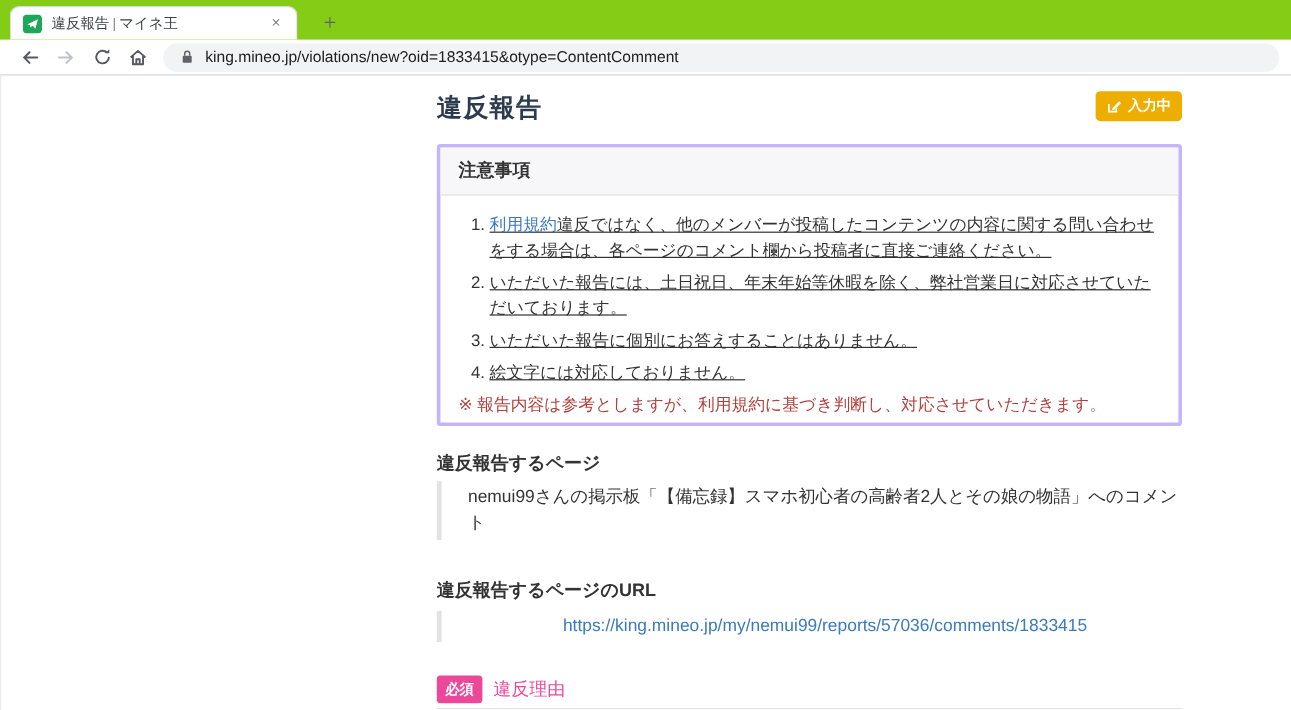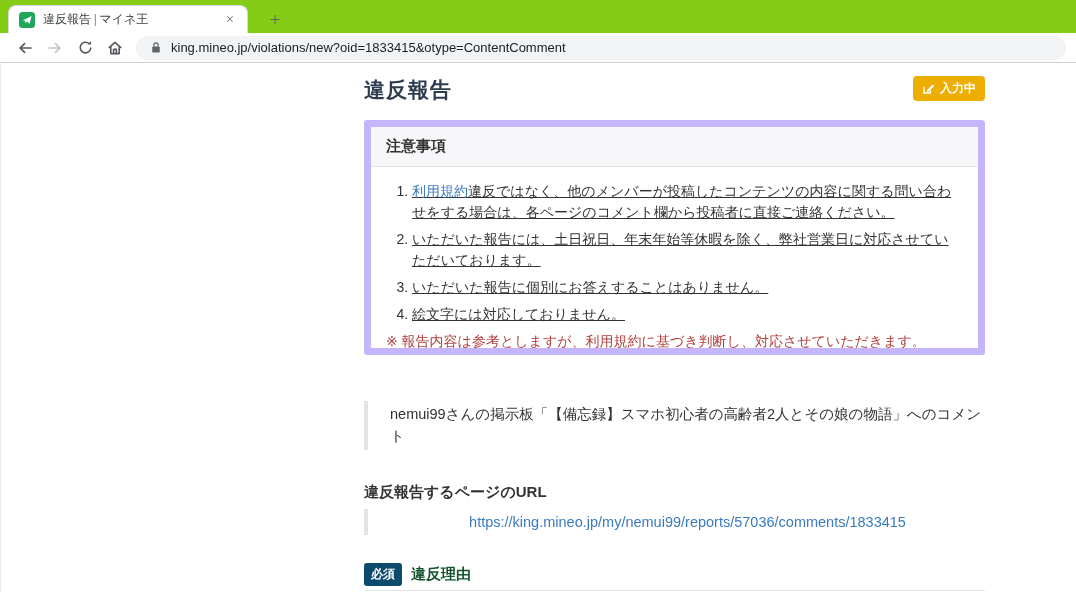"注意事項" .notice-box { border: 7px solid #c4b5fd -> 3px solid #c4b5fd }
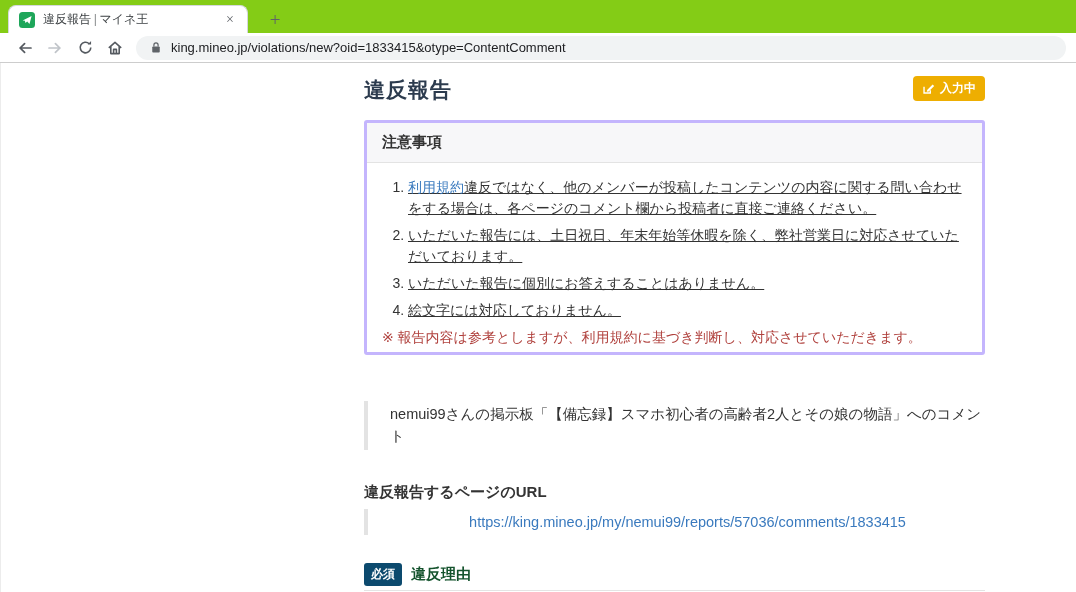"違反報告するページ" div.block { html: none -> <div>違反報告するページ</div> }
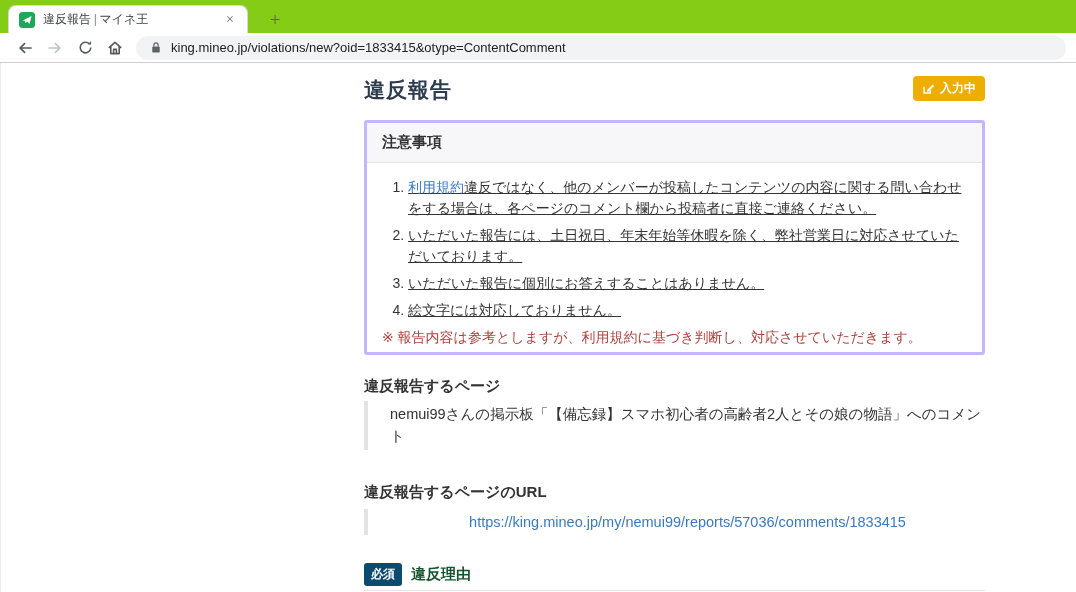"必須" .required-badge { background: #0c4a6e -> #ec4899 }
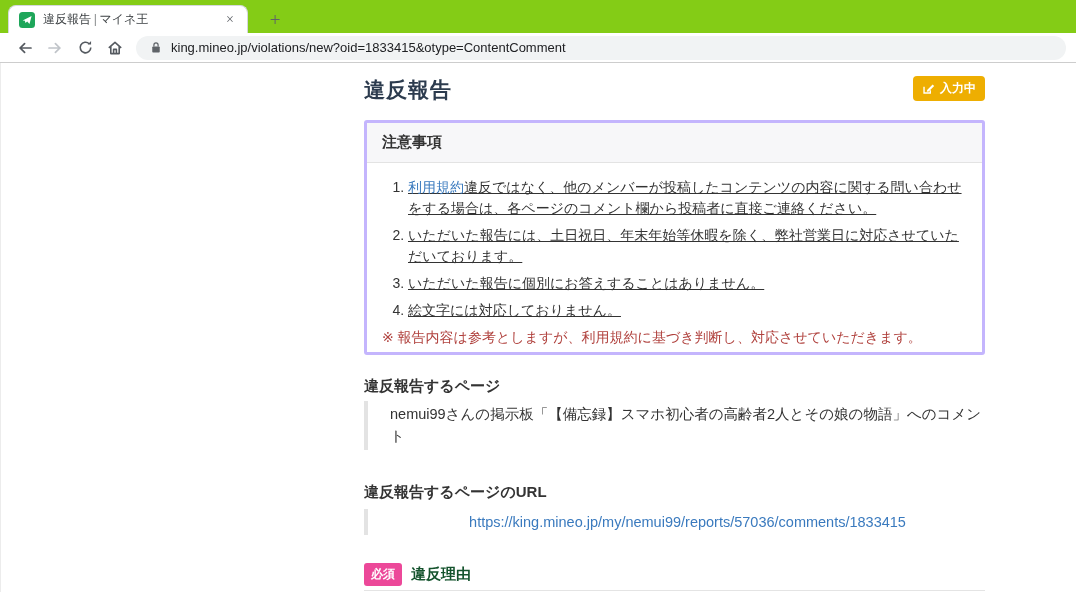"違反理由" .reason-label { color: #14532d -> #ec4899; font-weight: bold -> normal }
